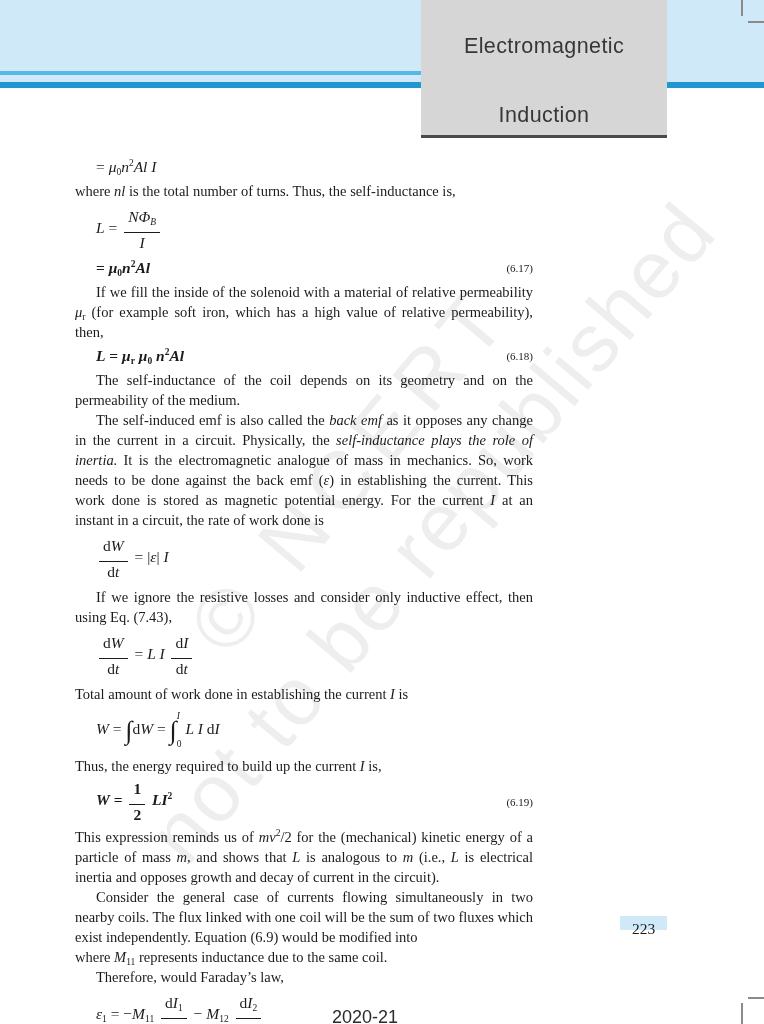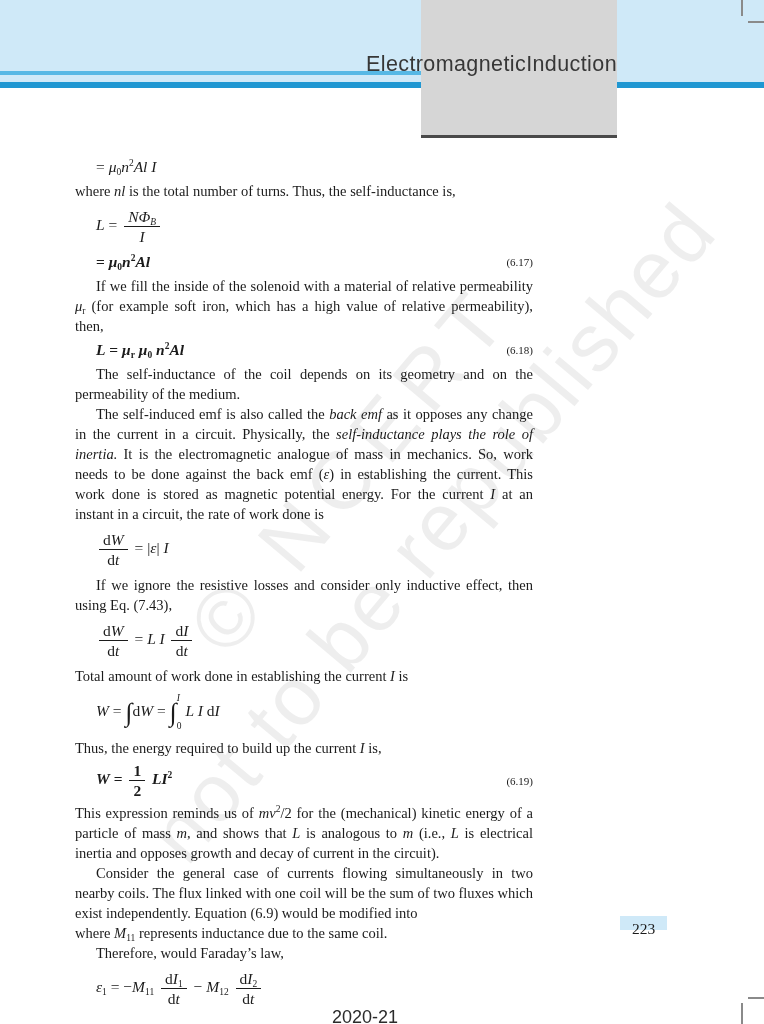"Electromagnetic" .title-box { flex-direction: none -> column; gap: none -> 43px; width: 196px -> 246px }
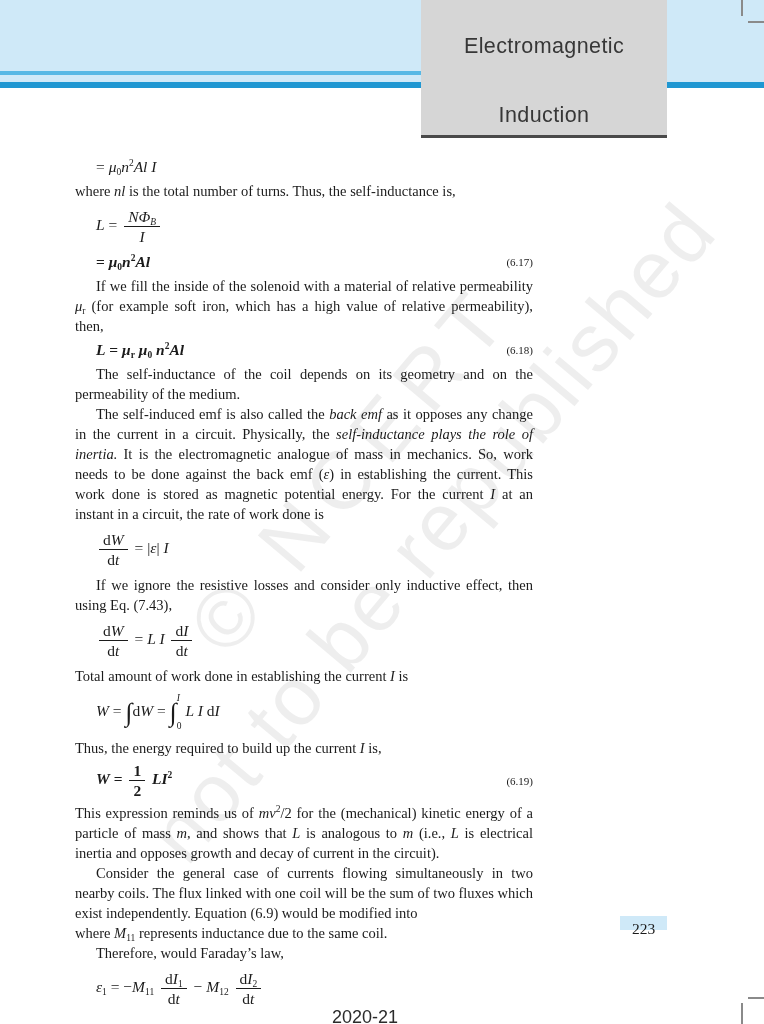"NΦB" .fr .nu { padding: 0 4px 1px -> 0 4px 7px }
